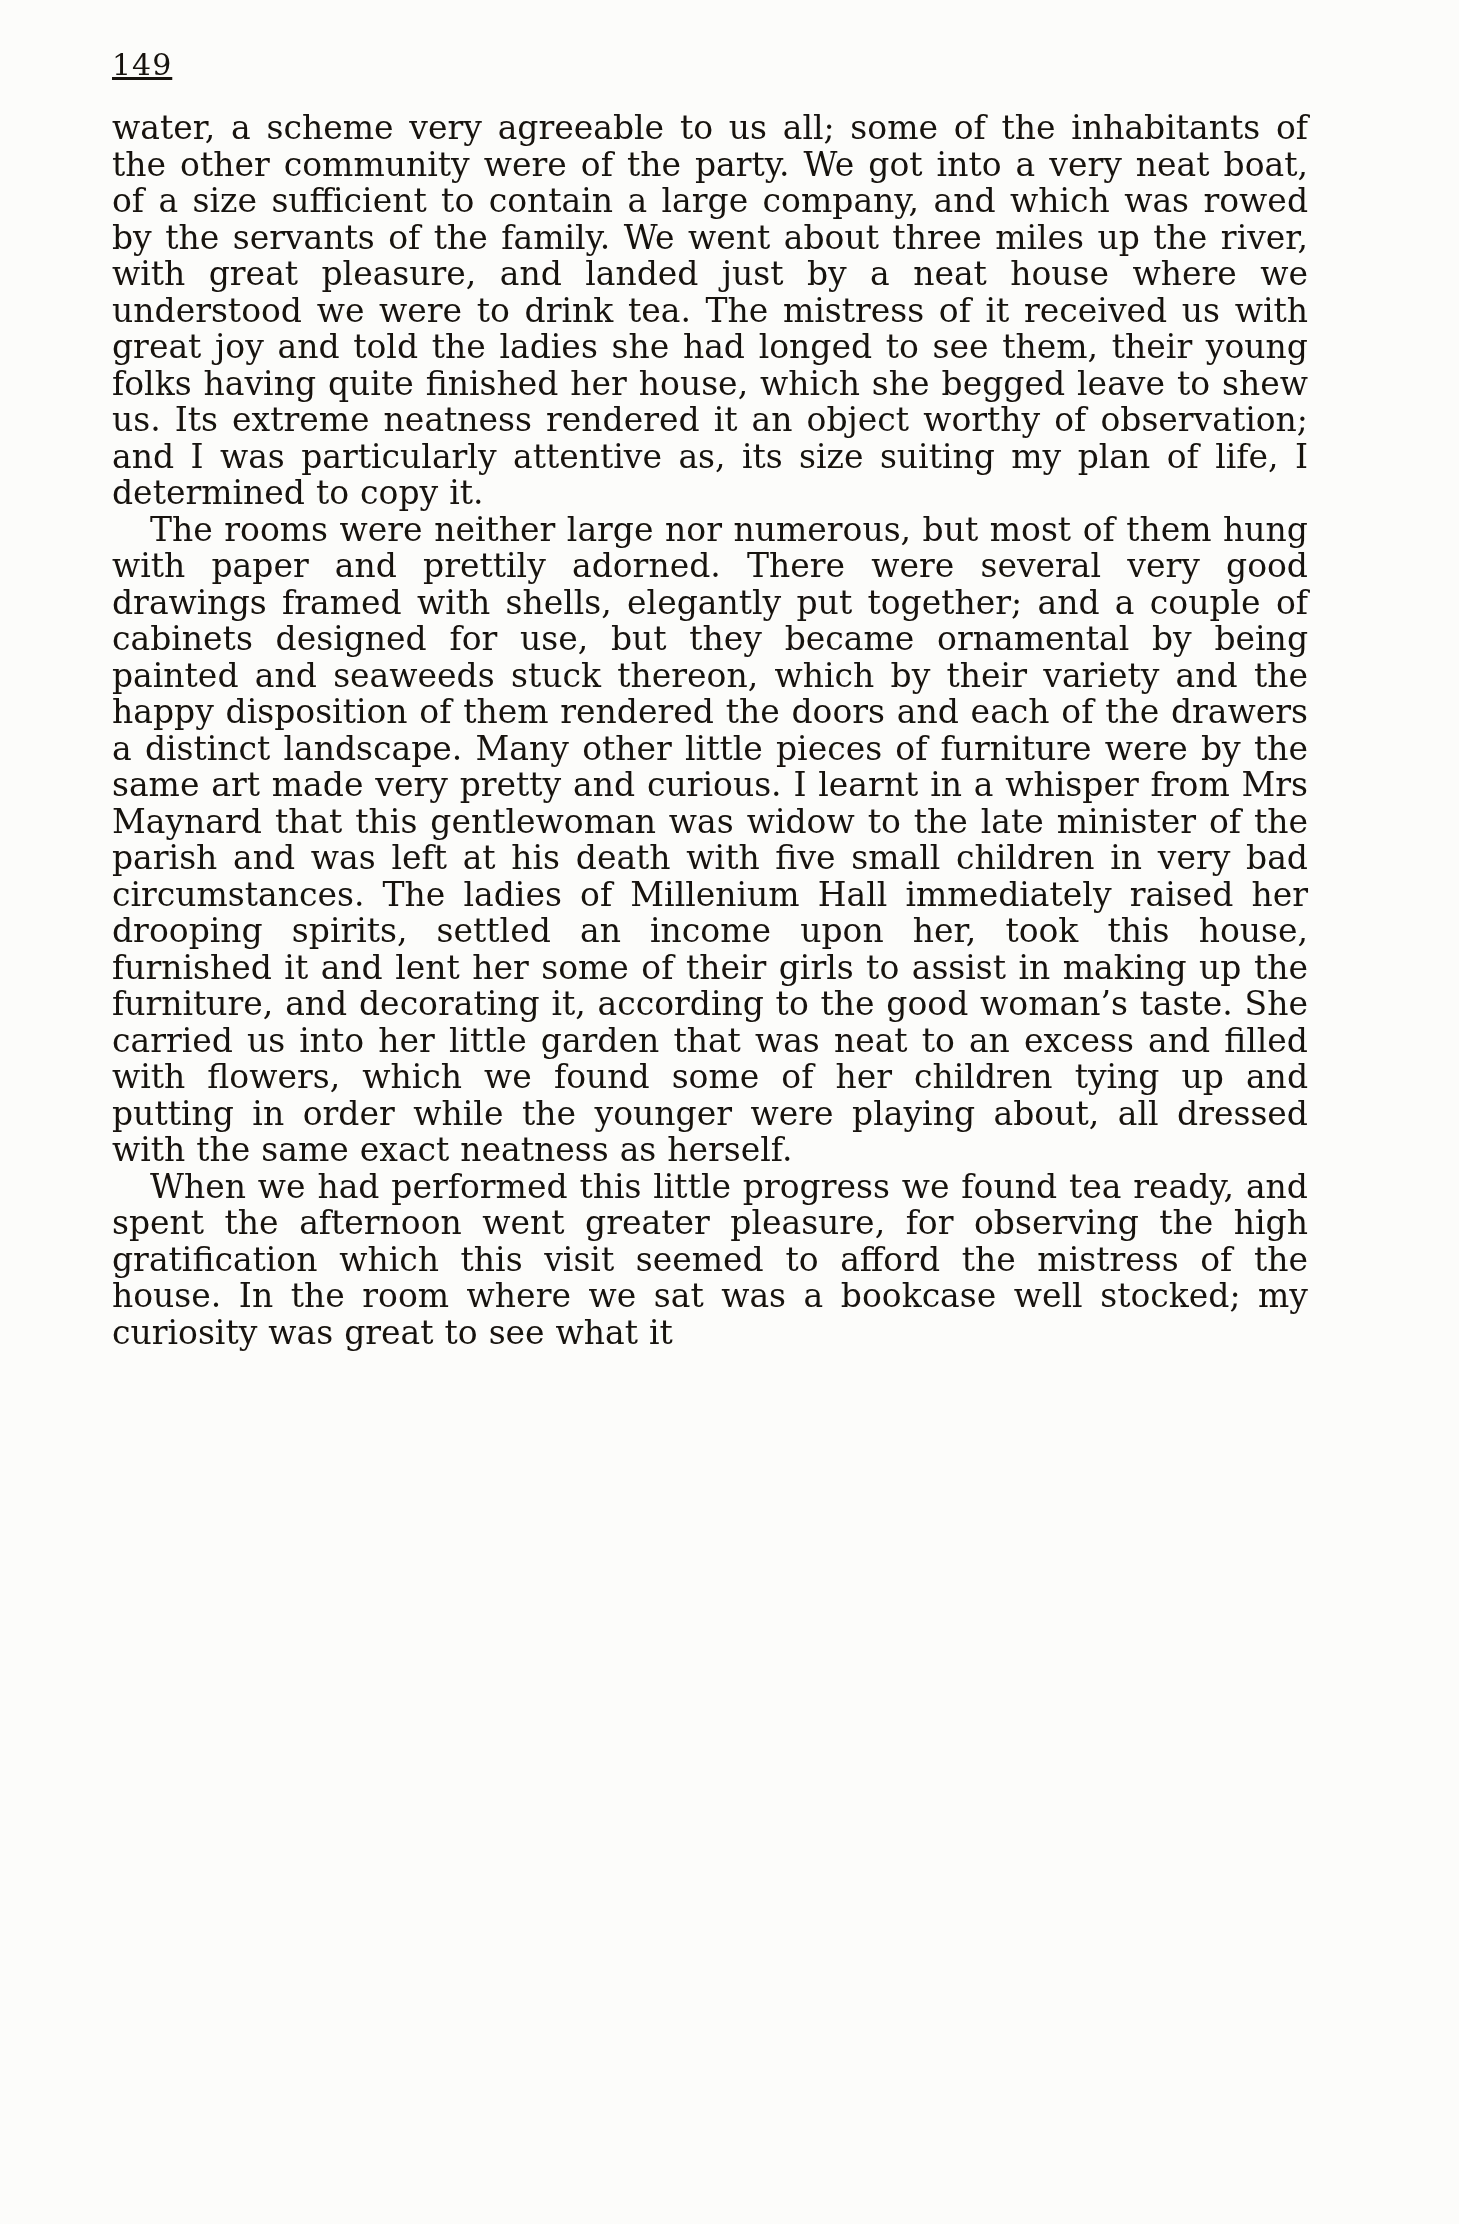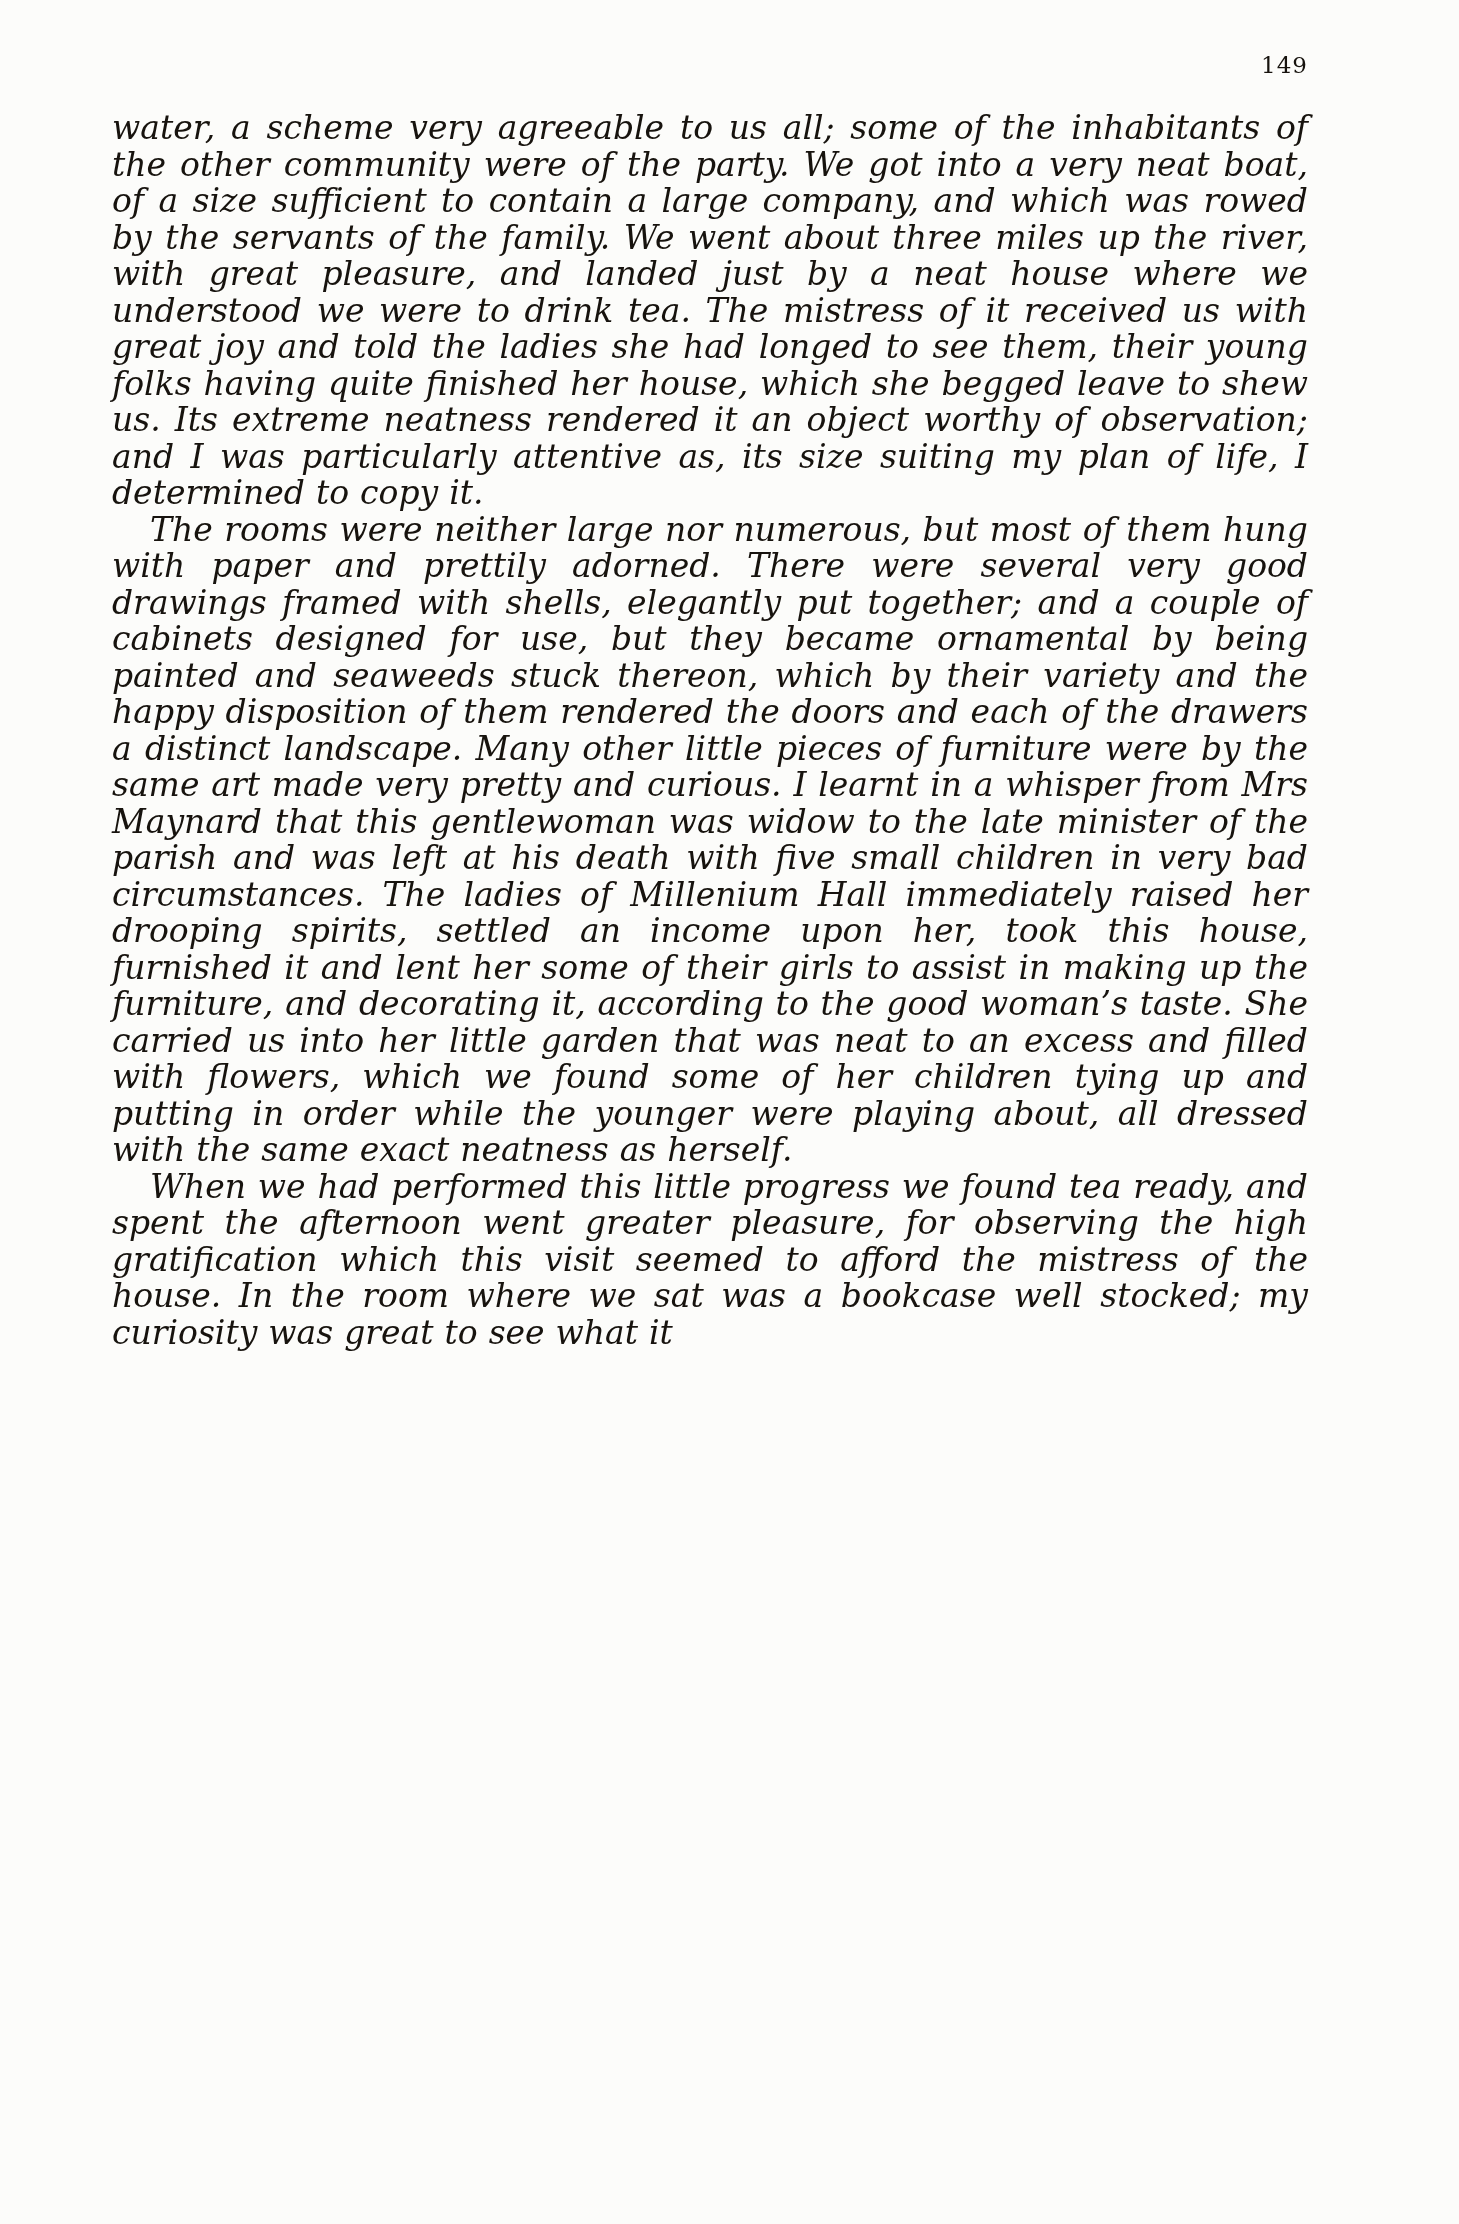"149" .page-number { font-size: 23px -> 30px; text-align: right -> none; text-decoration: none -> underline }
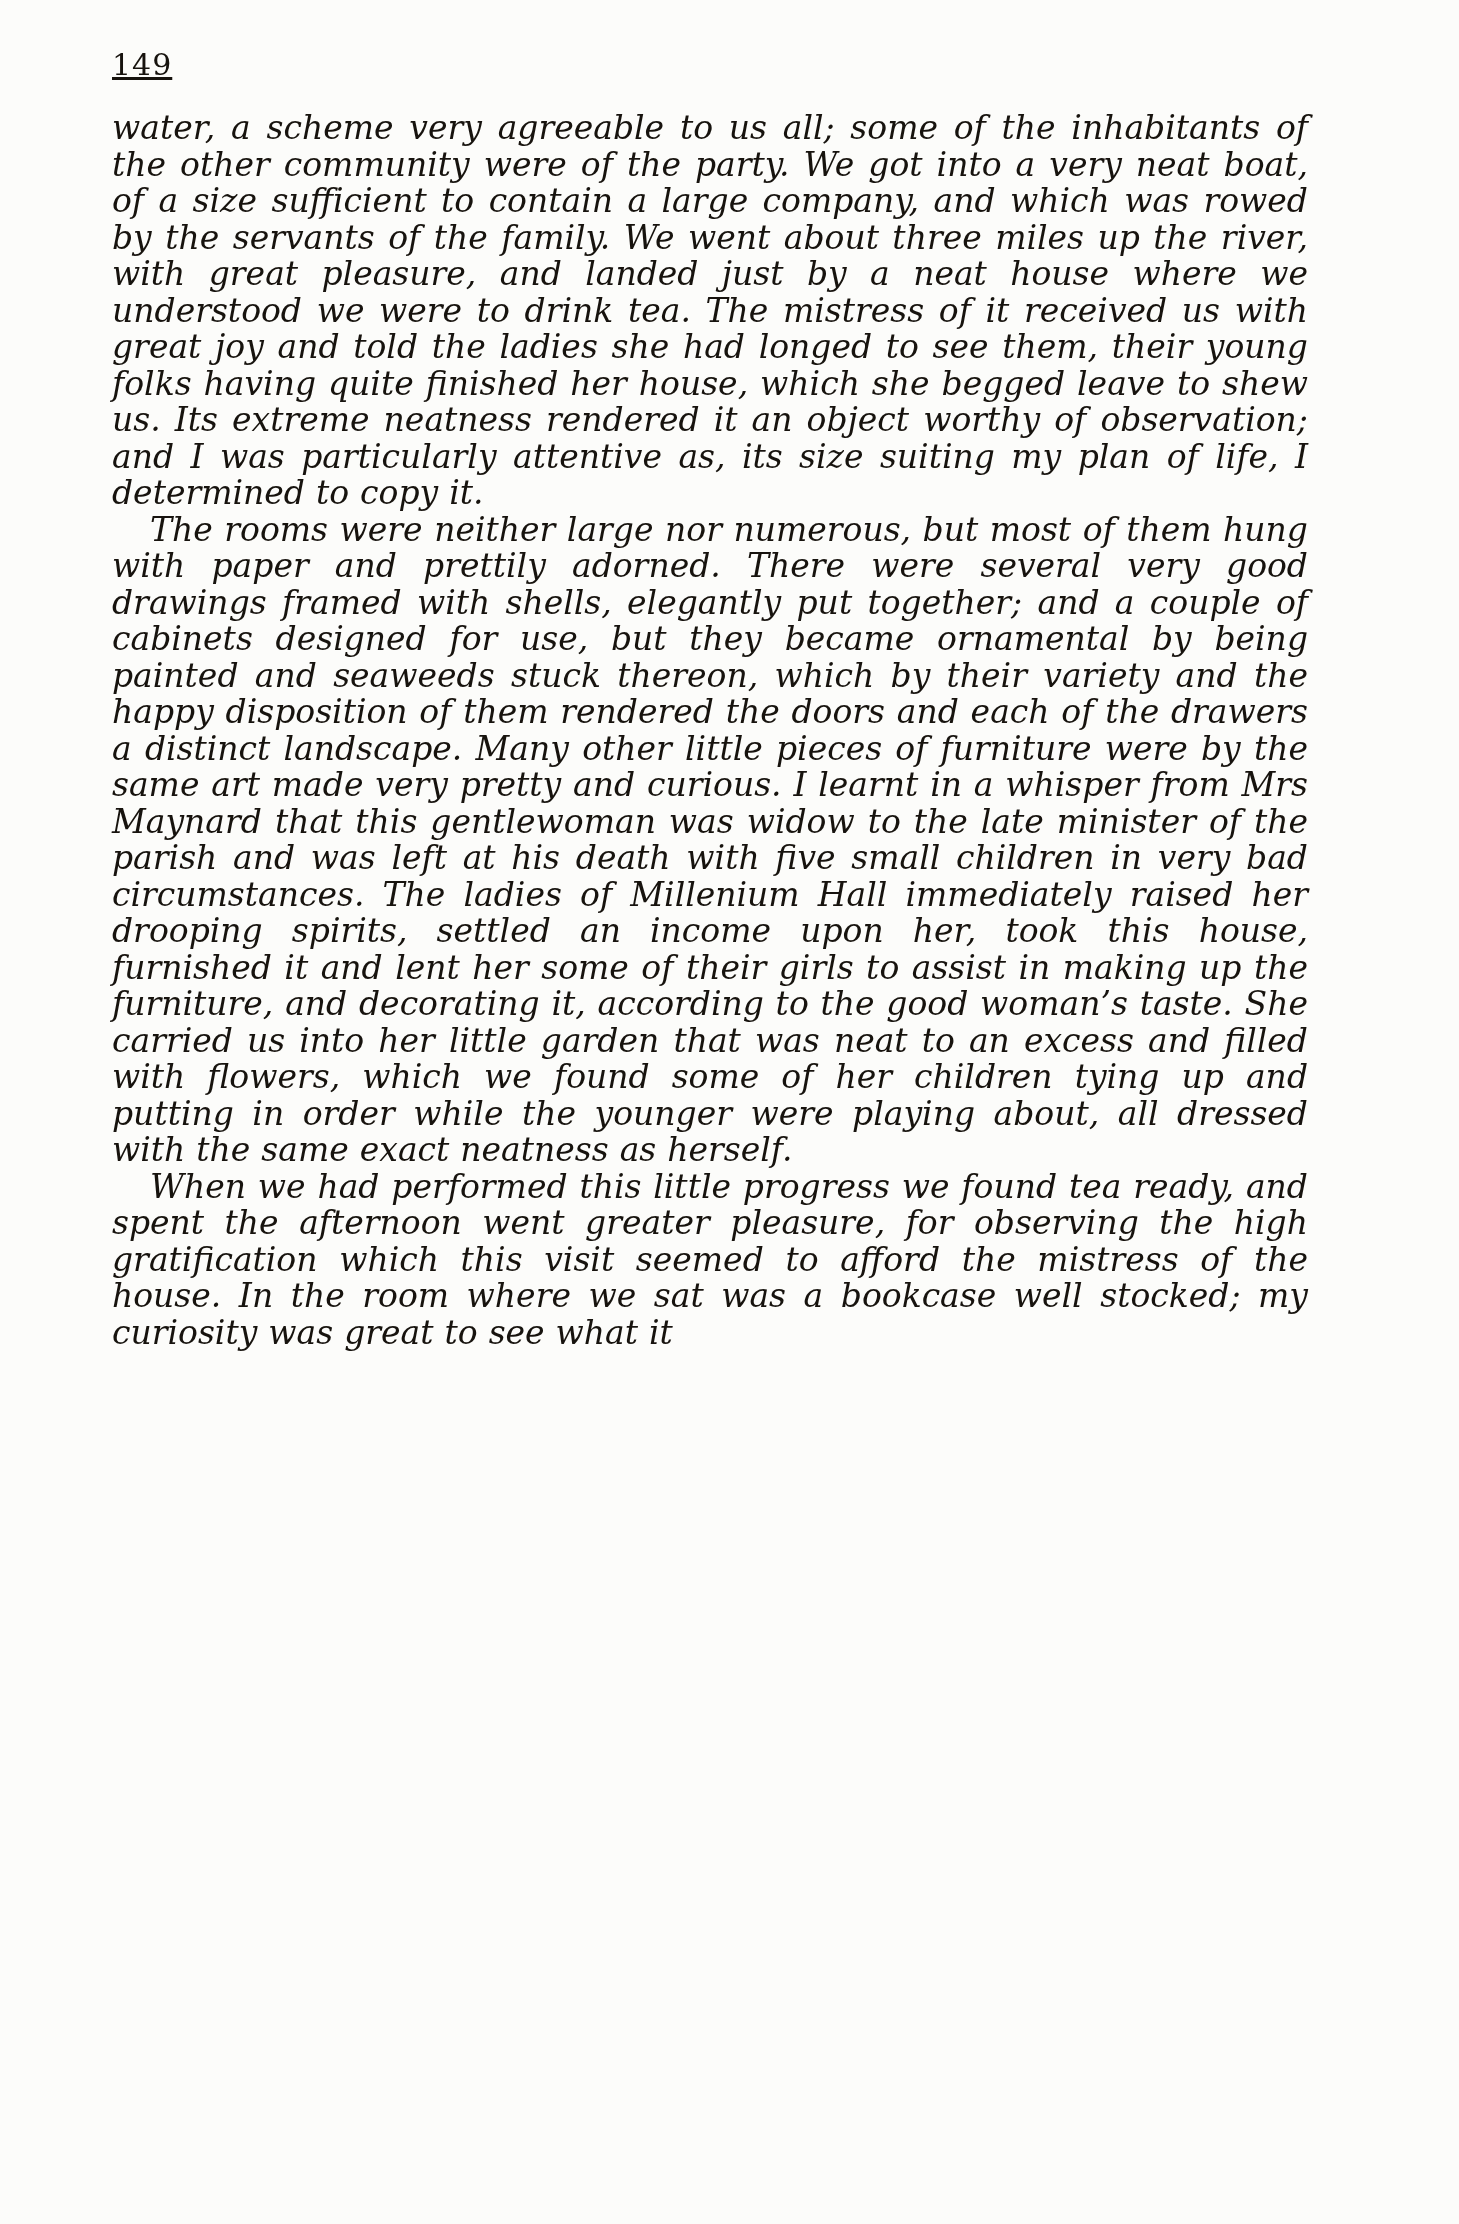"water, a scheme very agreeable" .para { font-style: italic -> none }
